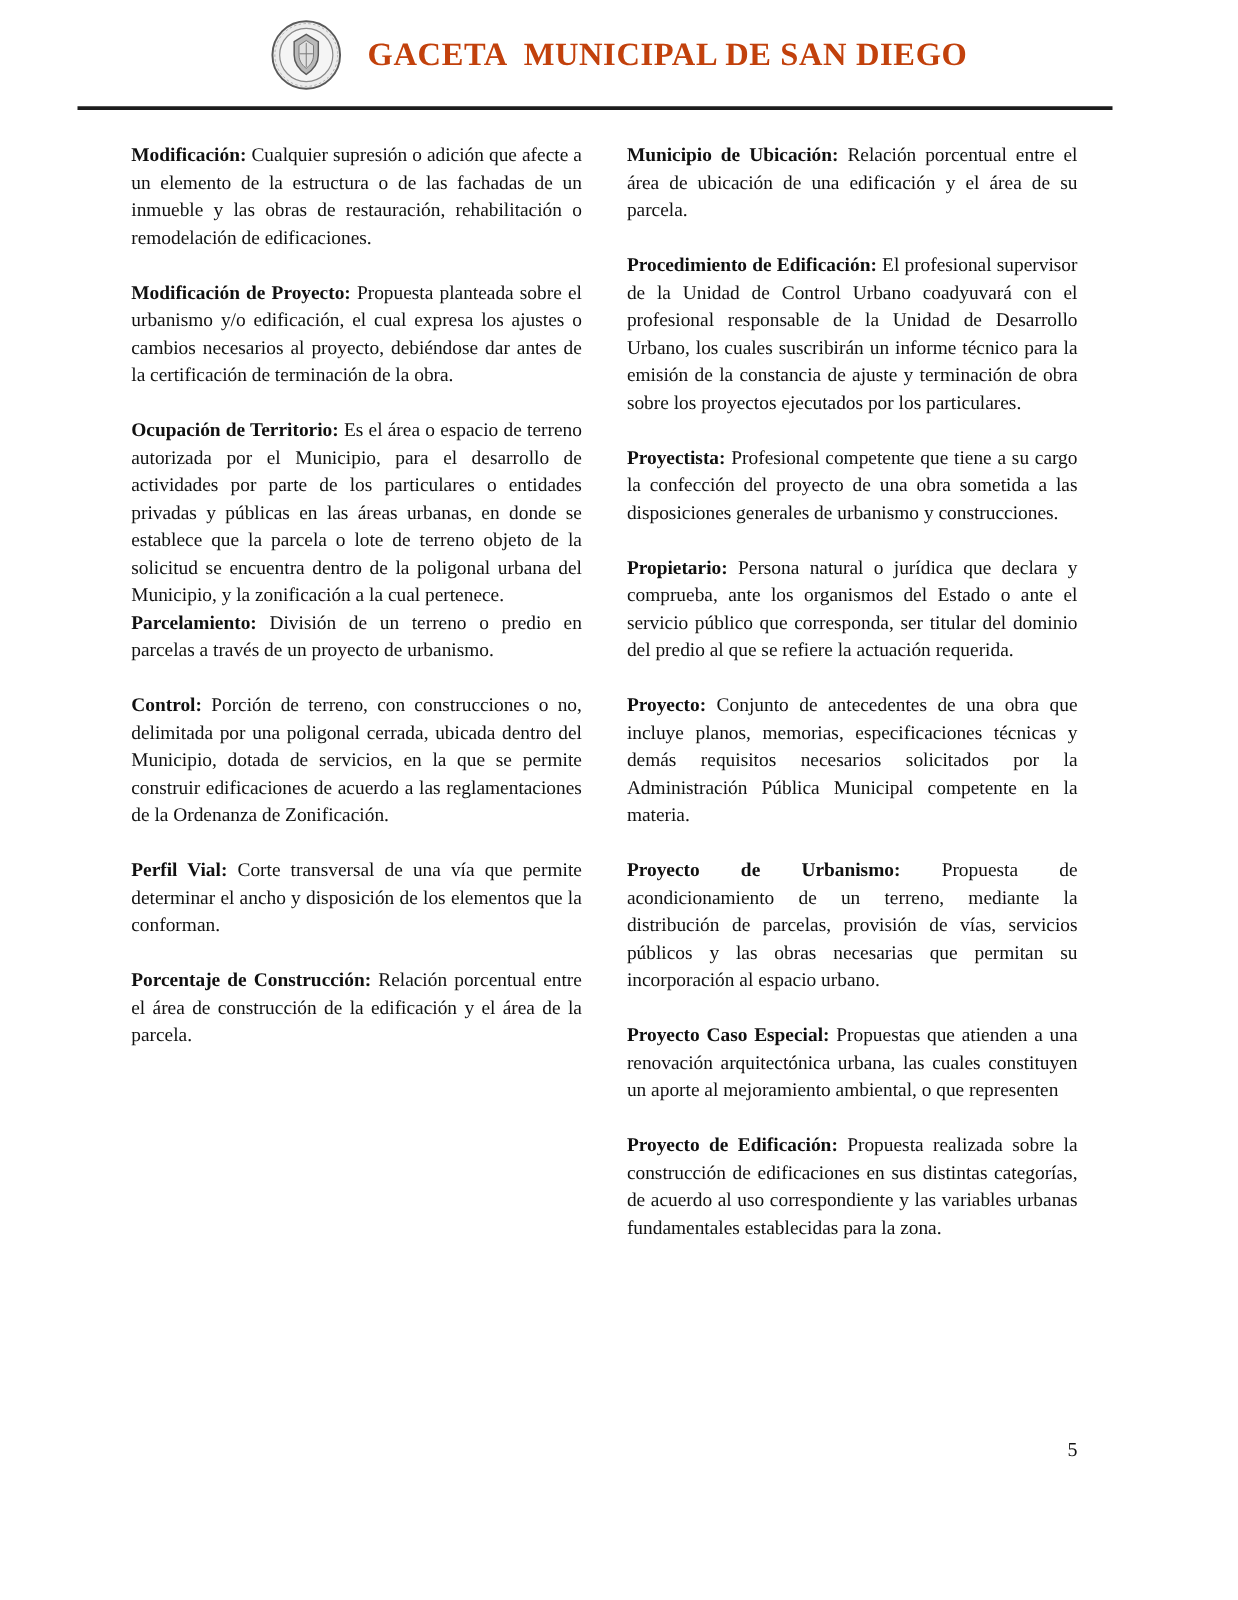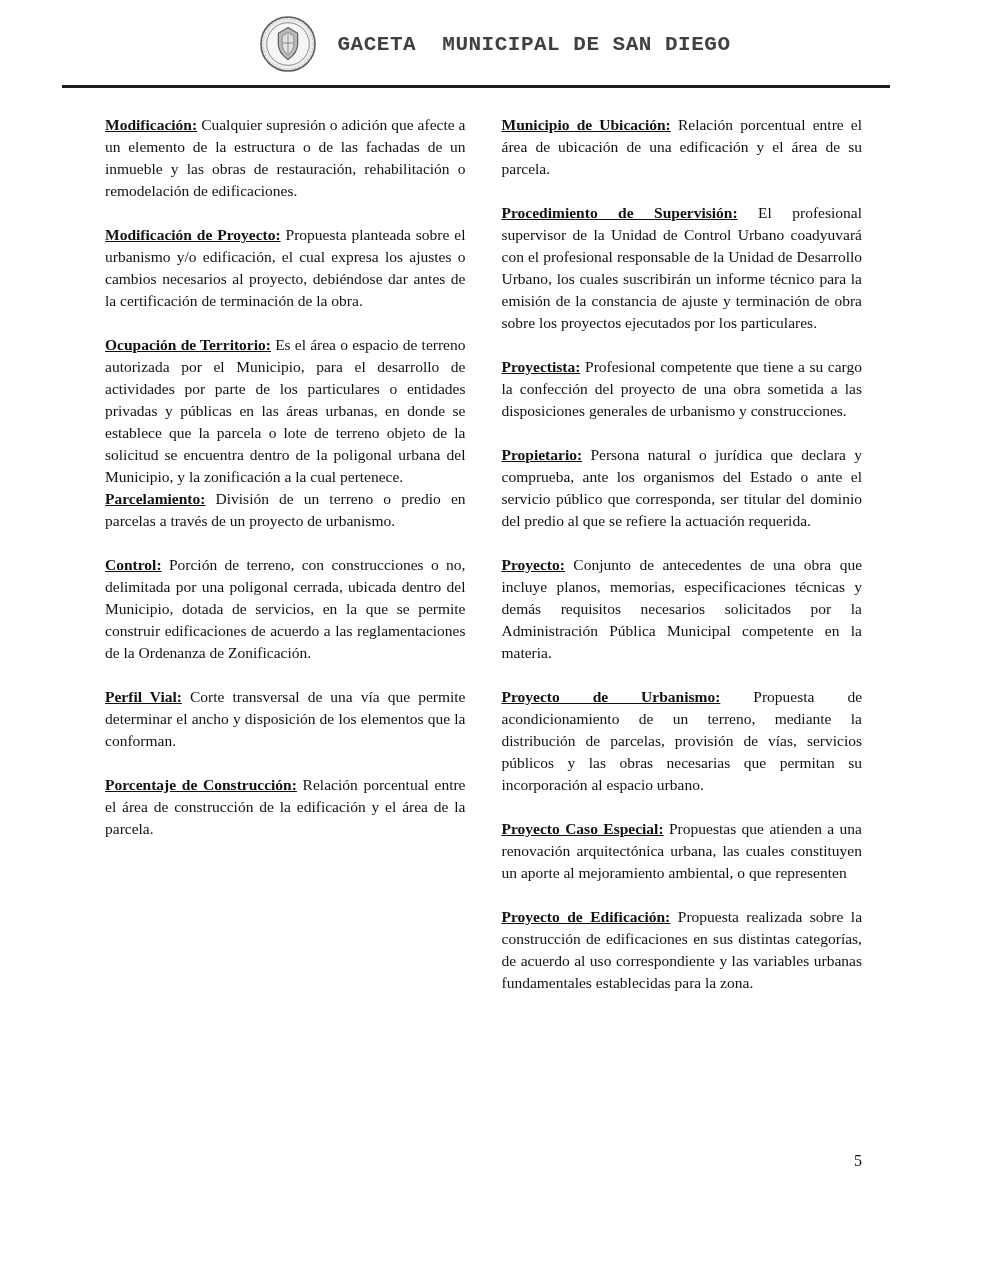"GACETA MUNICIPAL DE SAN DIEGO" .title { color: #404040 -> #c2410c; font-family: Liberation Mono, monospace -> none; font-size: 21px -> 26px }
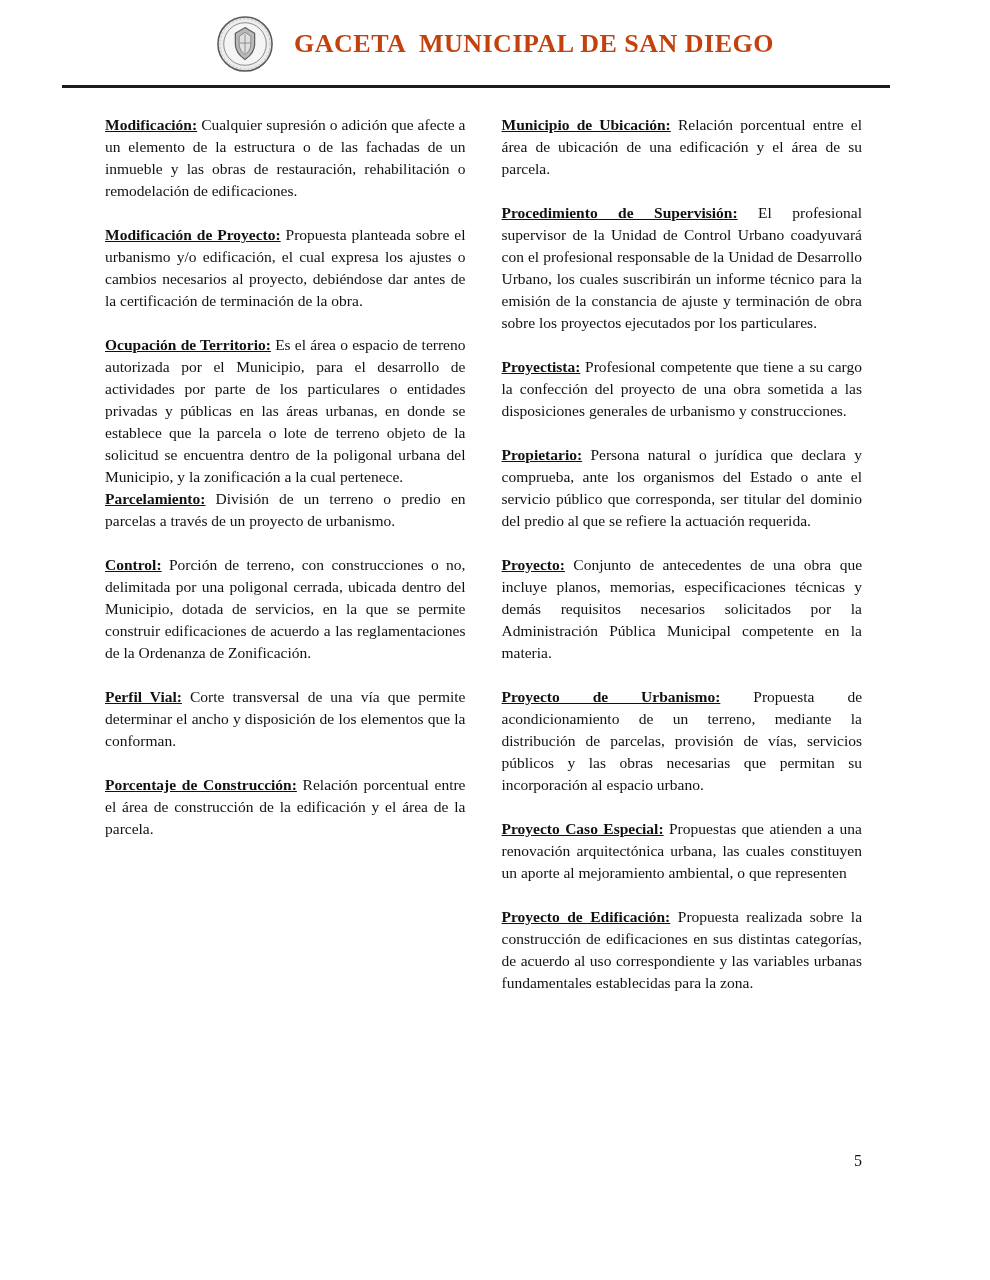"Modificación:" .term { text-decoration: underline -> none }
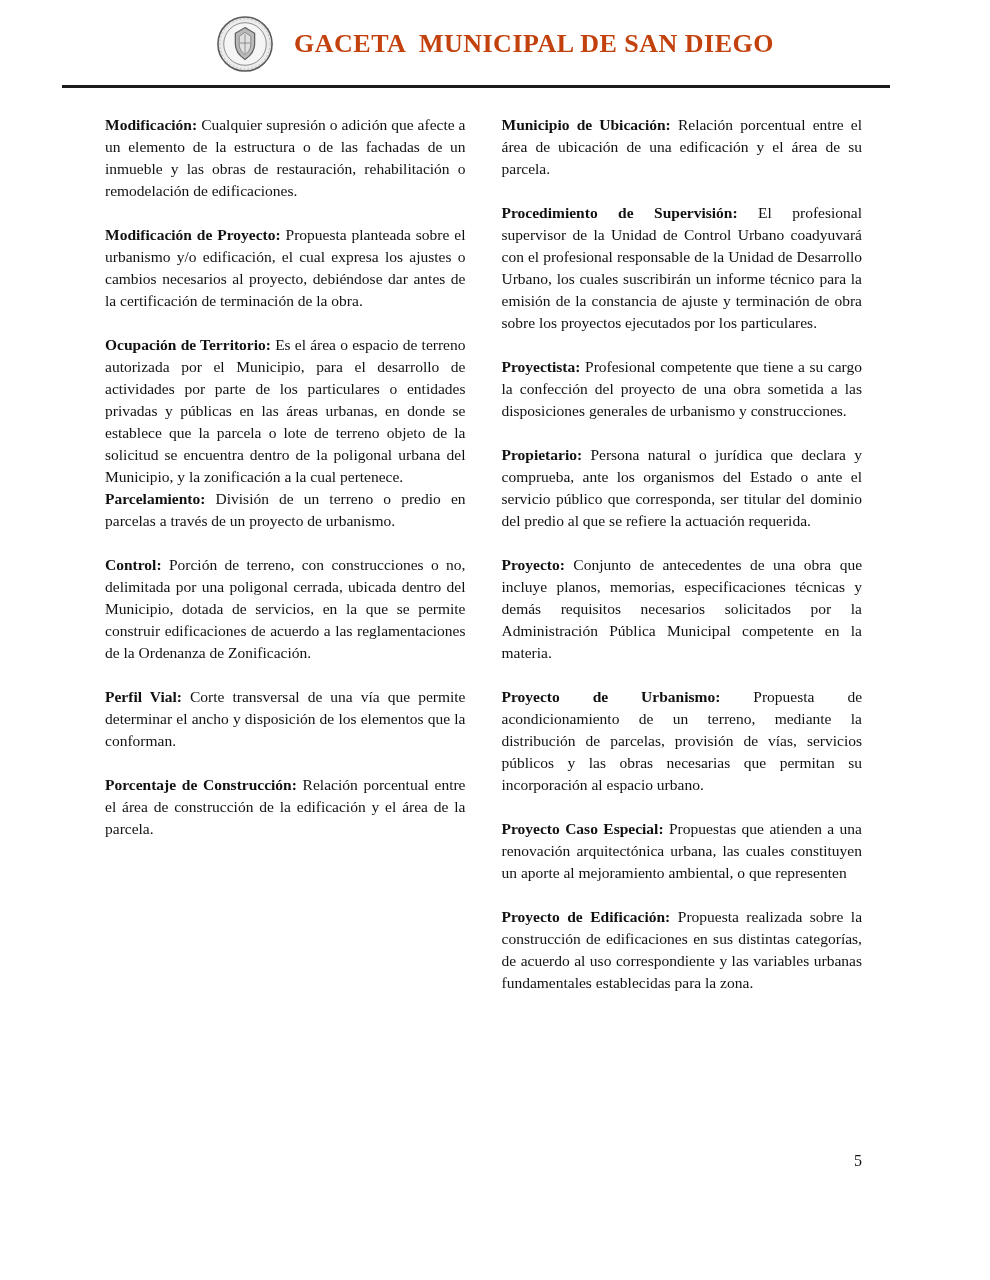"Procedimiento de Supervisión:" strong.term { text: Supervisión -> Edificación }
